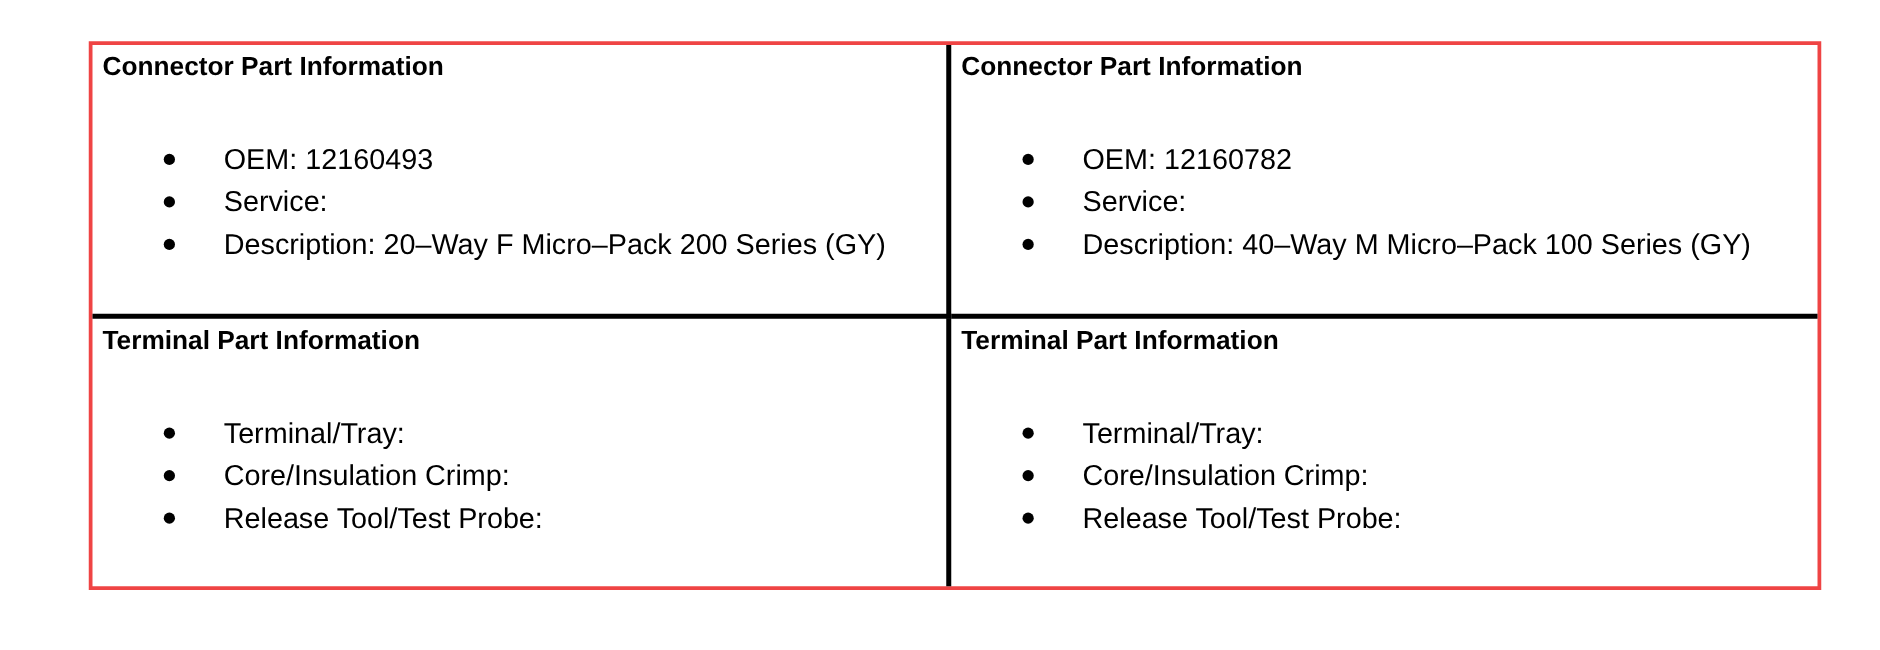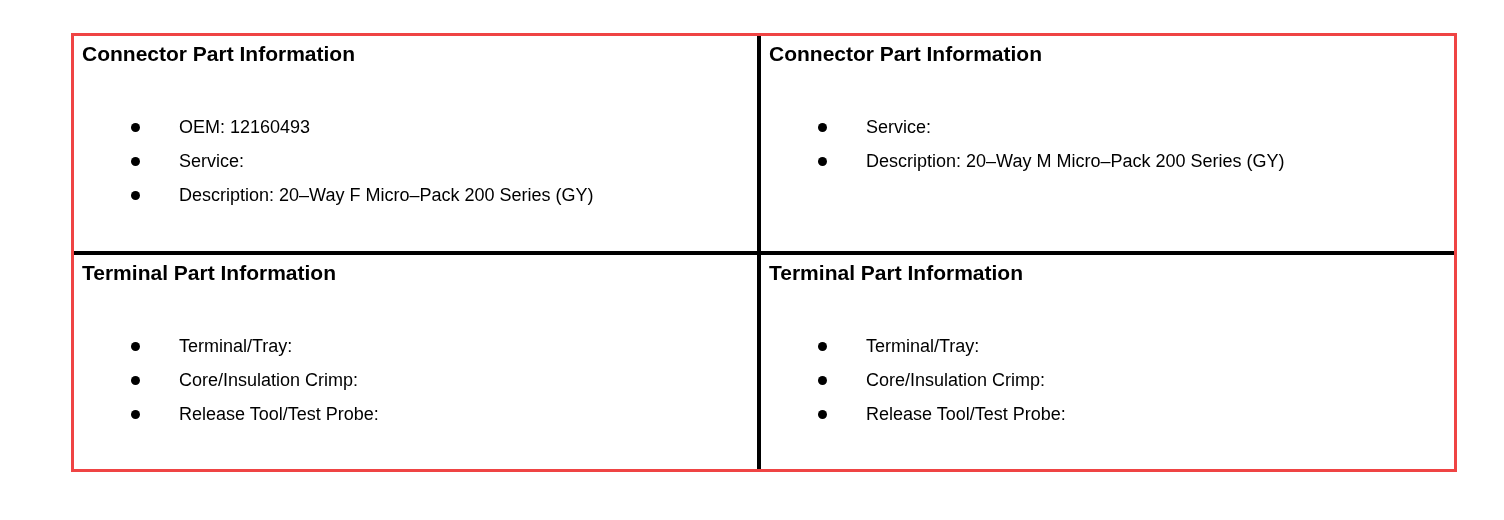"OEM: 12160493" ul.bullets li { font-size: 18px -> 23px }
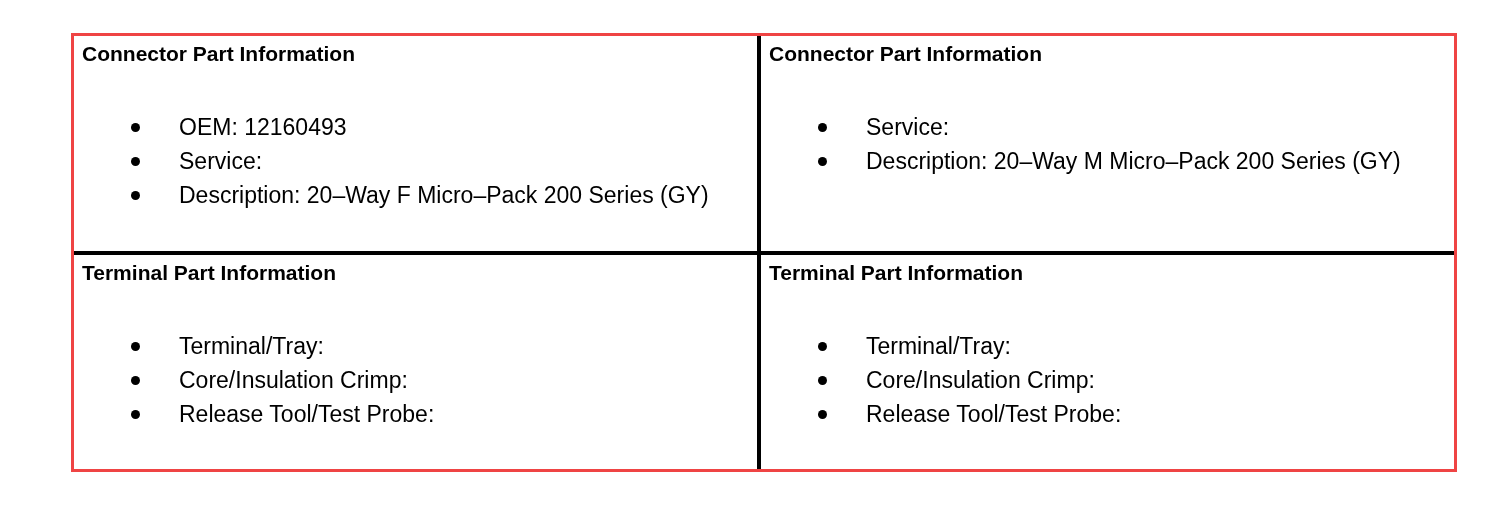"OEM: 12160782" li { html: none -> <li>OEM: 12160782</li> }
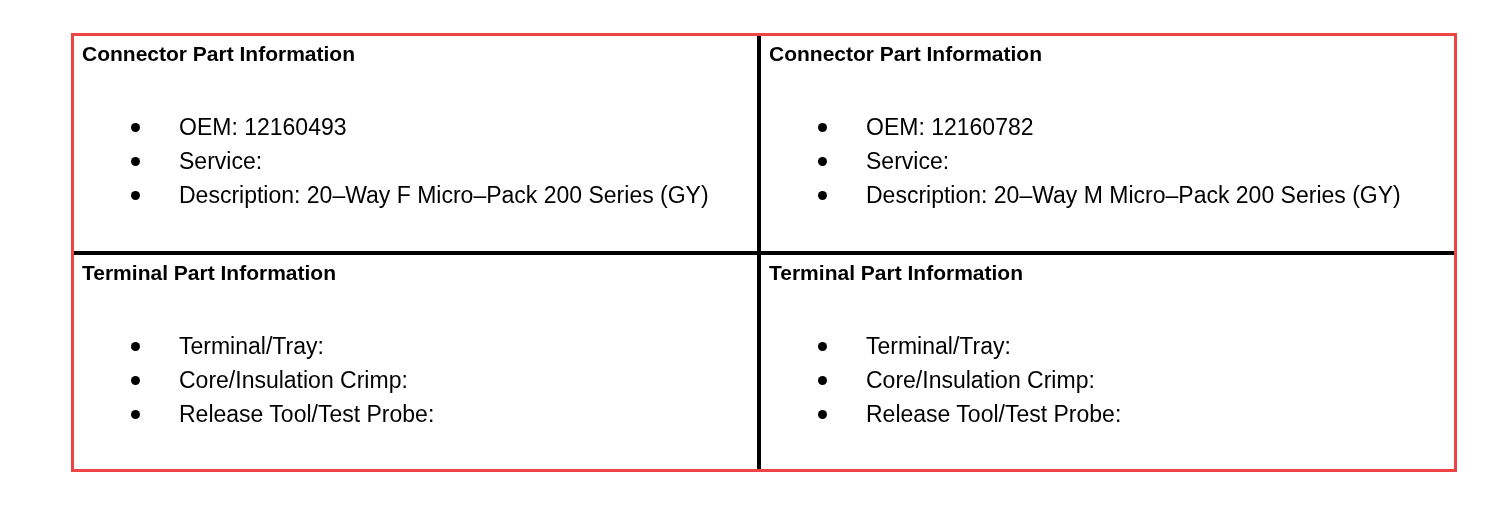"Description: 20–Way M Micro–Pack 200" li { text: 20–Way M Micro–Pack 200 -> 40–Way M Micro–Pack 100 }
